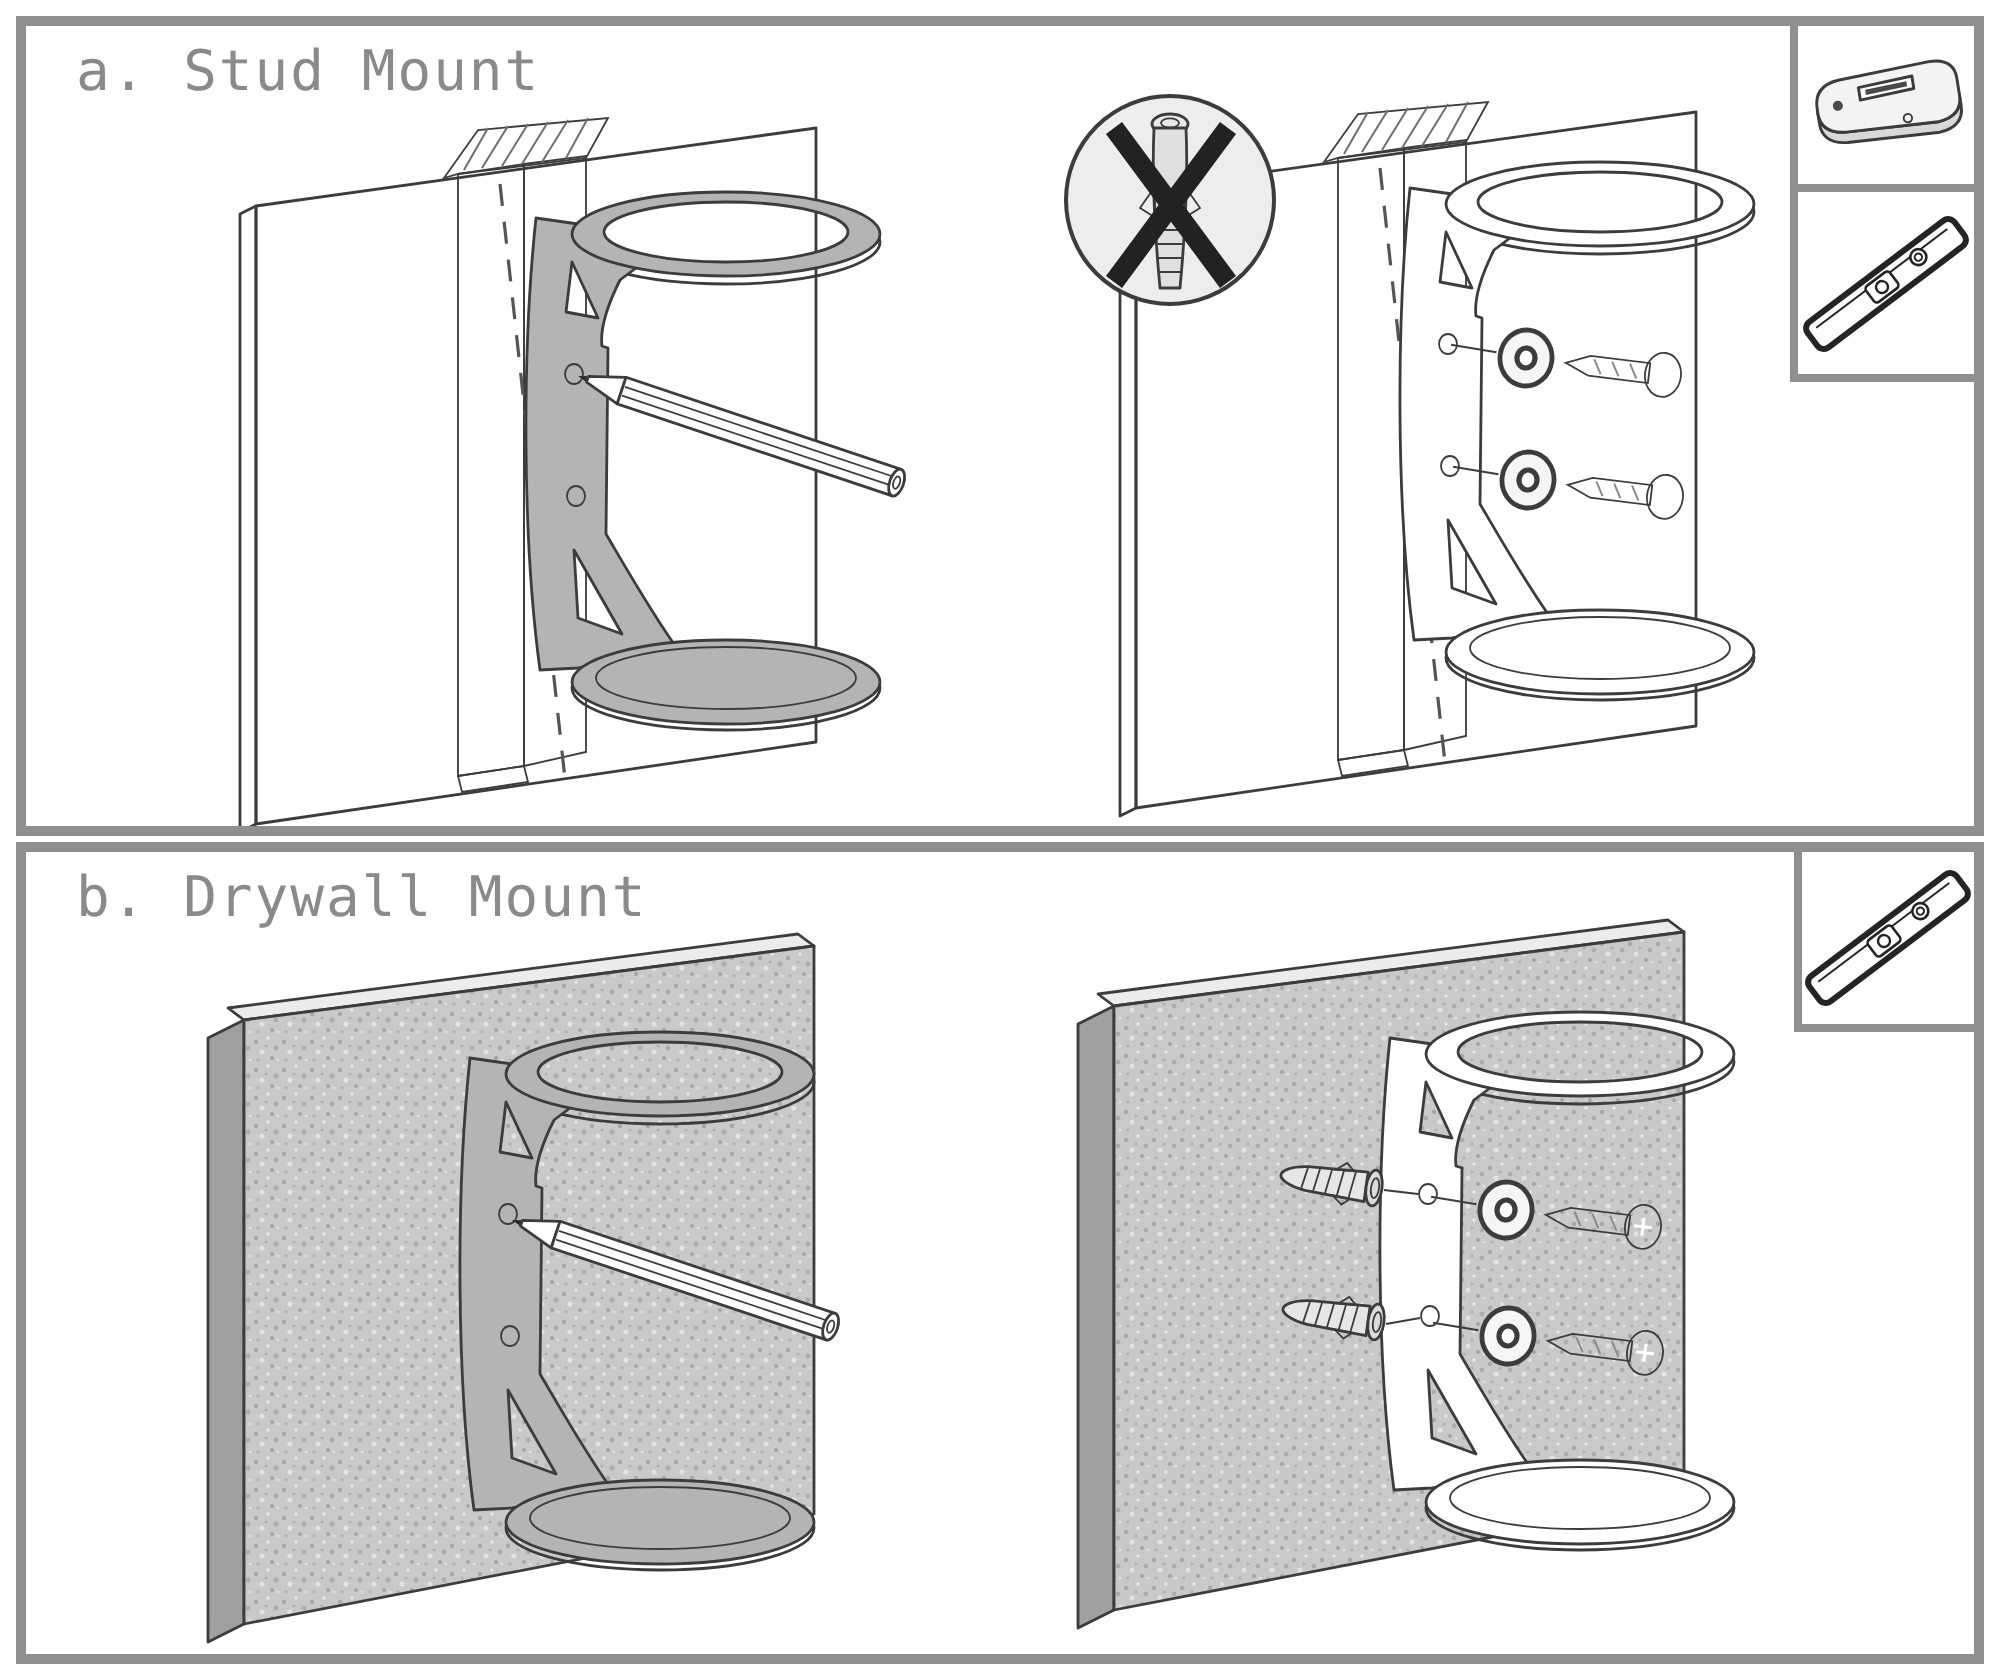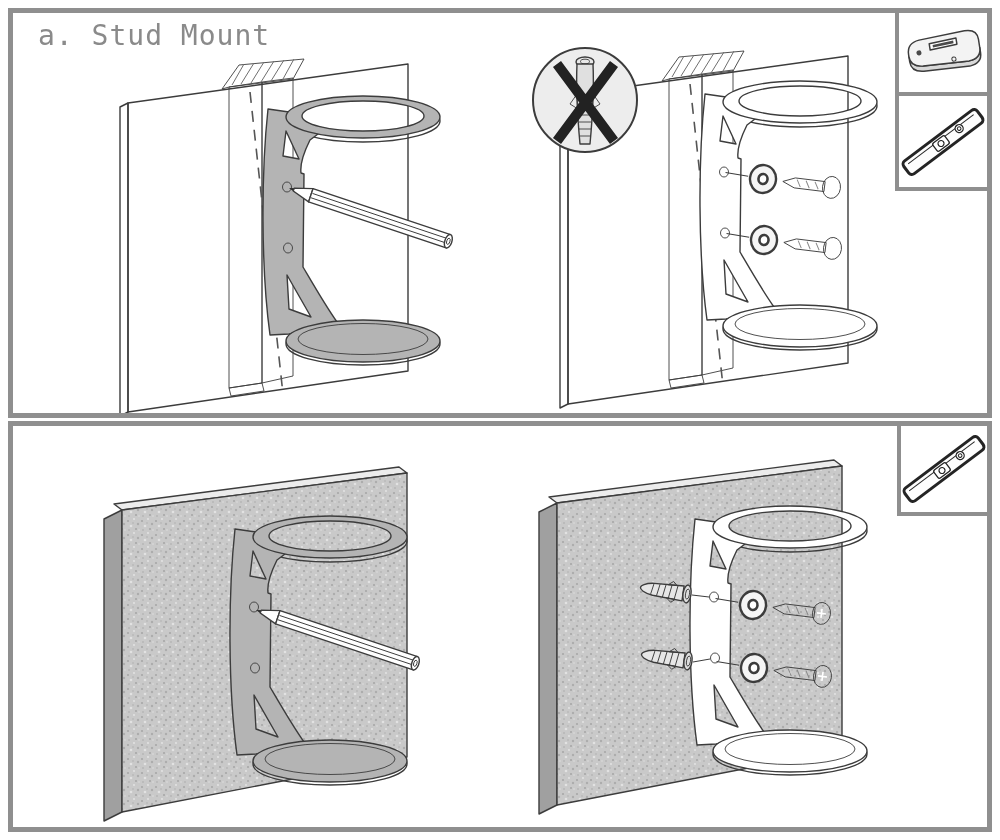"b. Drywall Mount" div.panel-title { html: none -> <div>b. Drywall Mount</div> }
